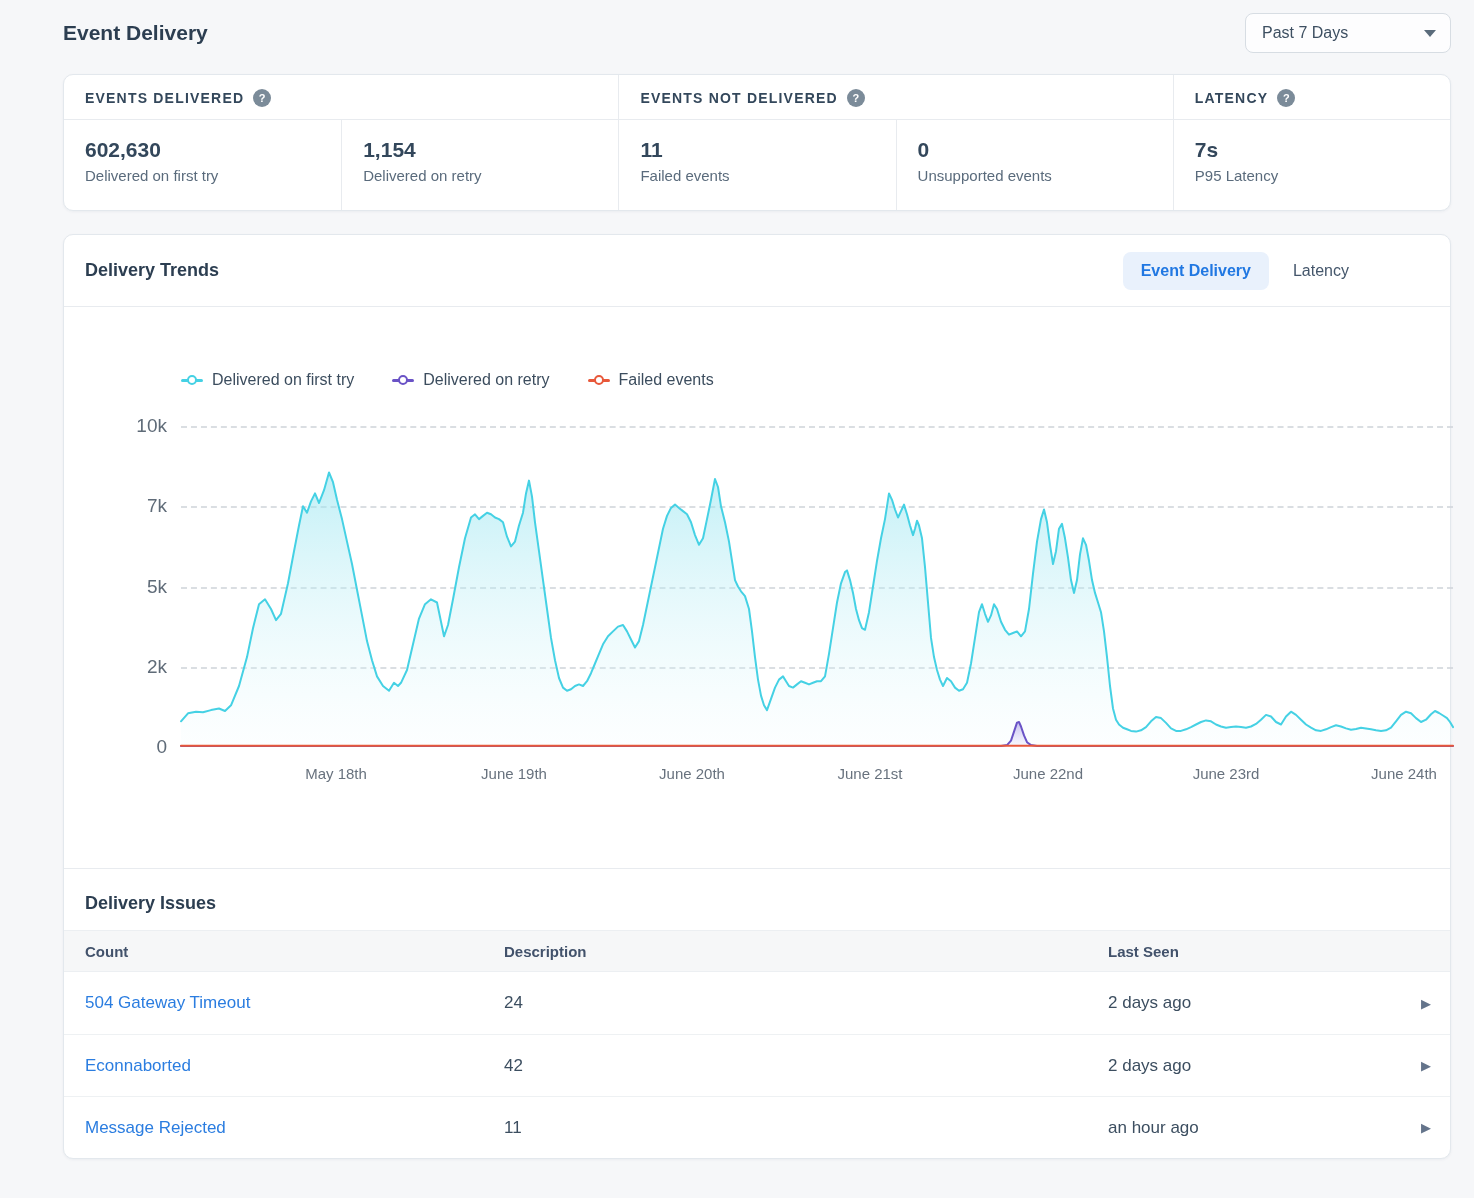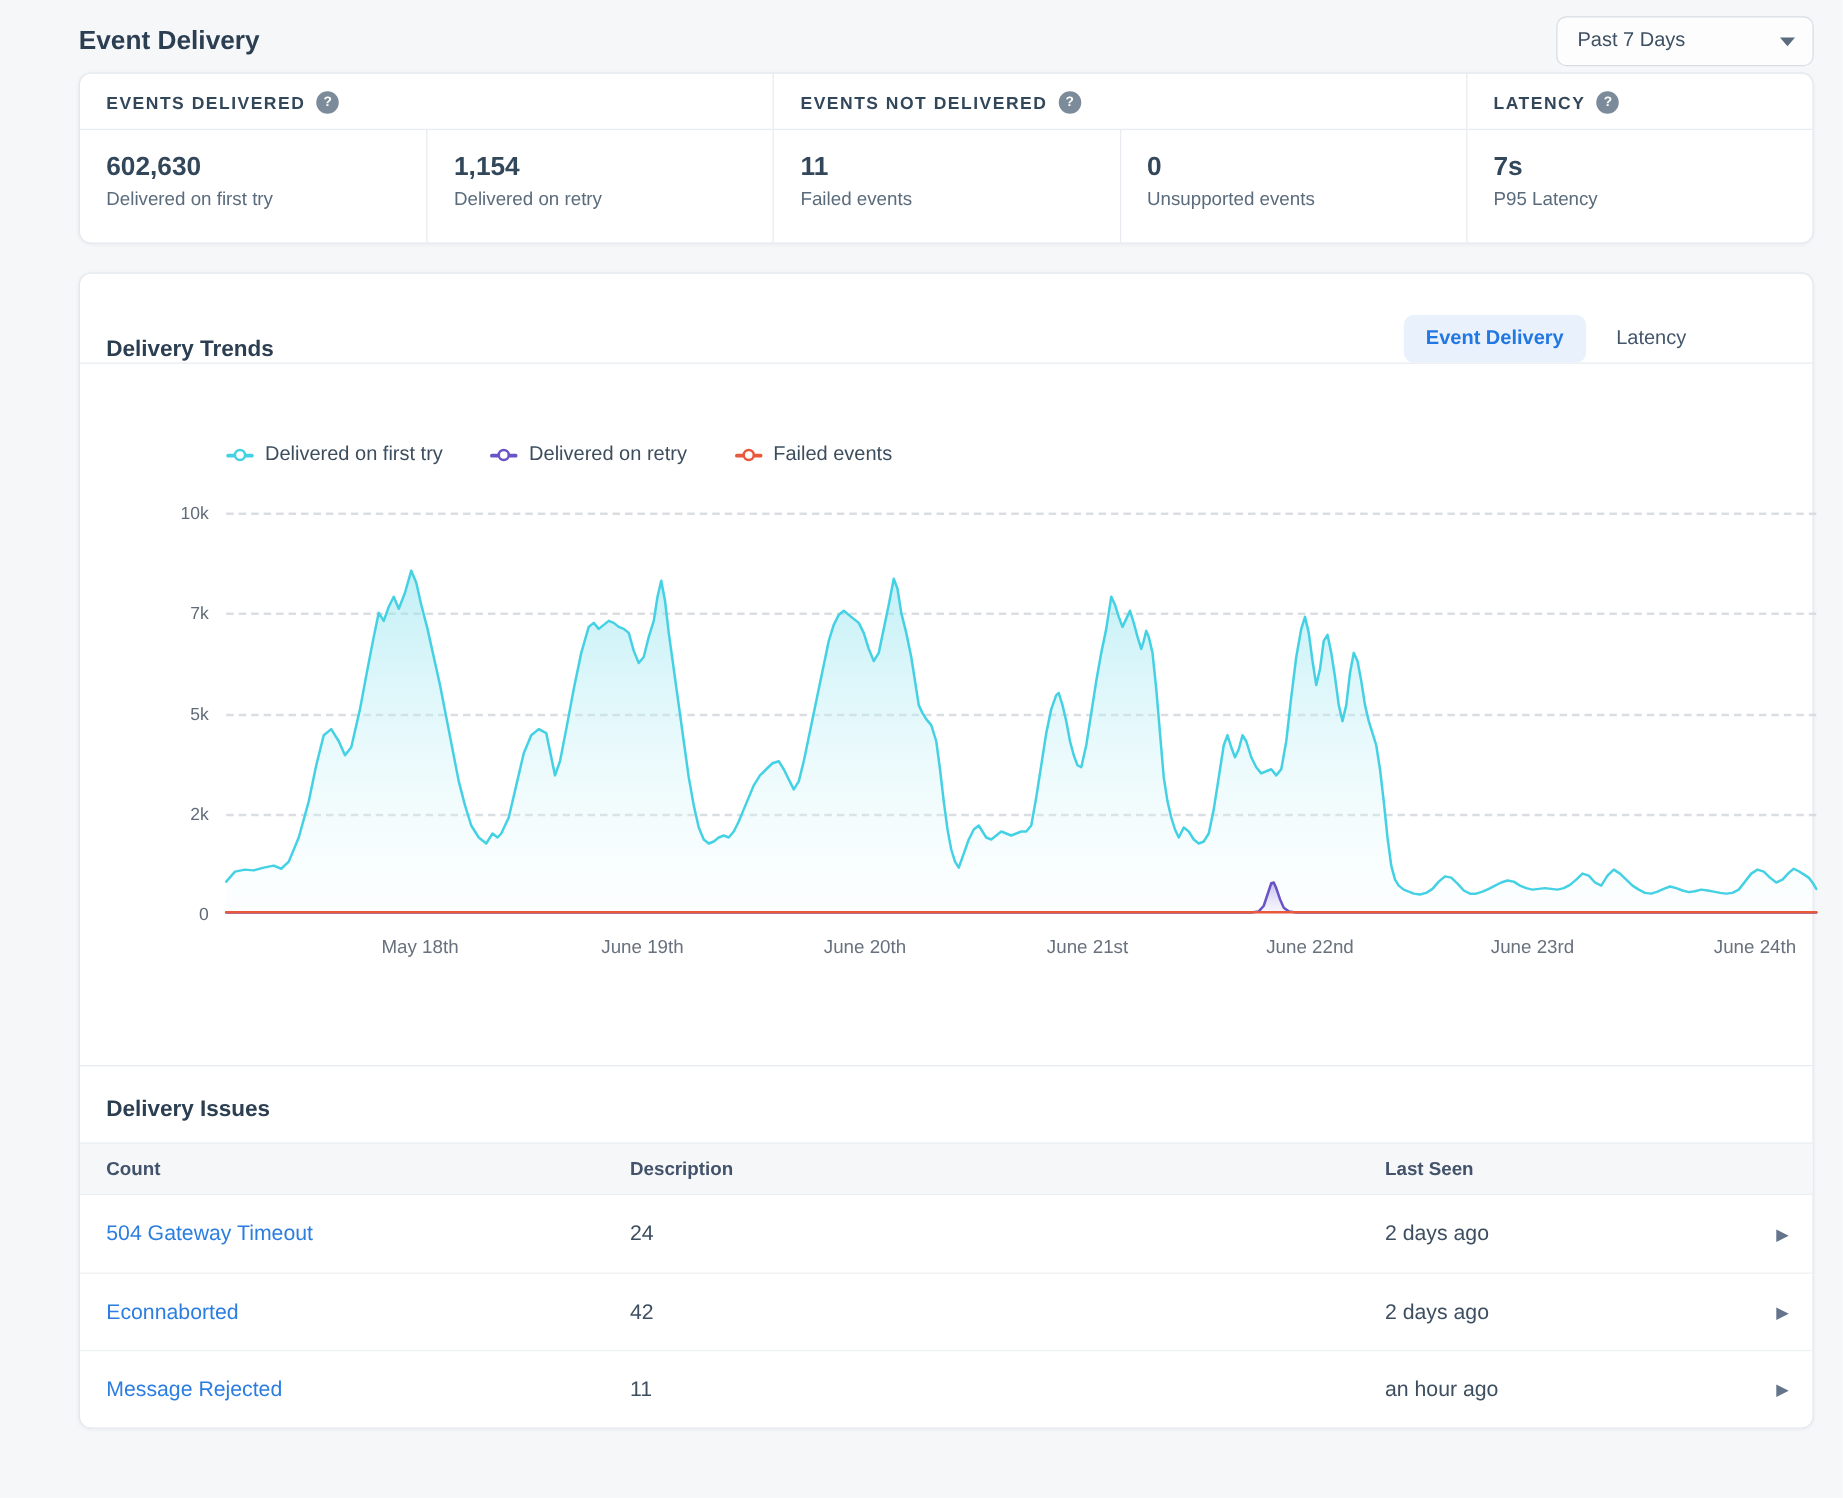"EVENTS DELIVERED" .stats-card { margin-top: 0 -> 16px }
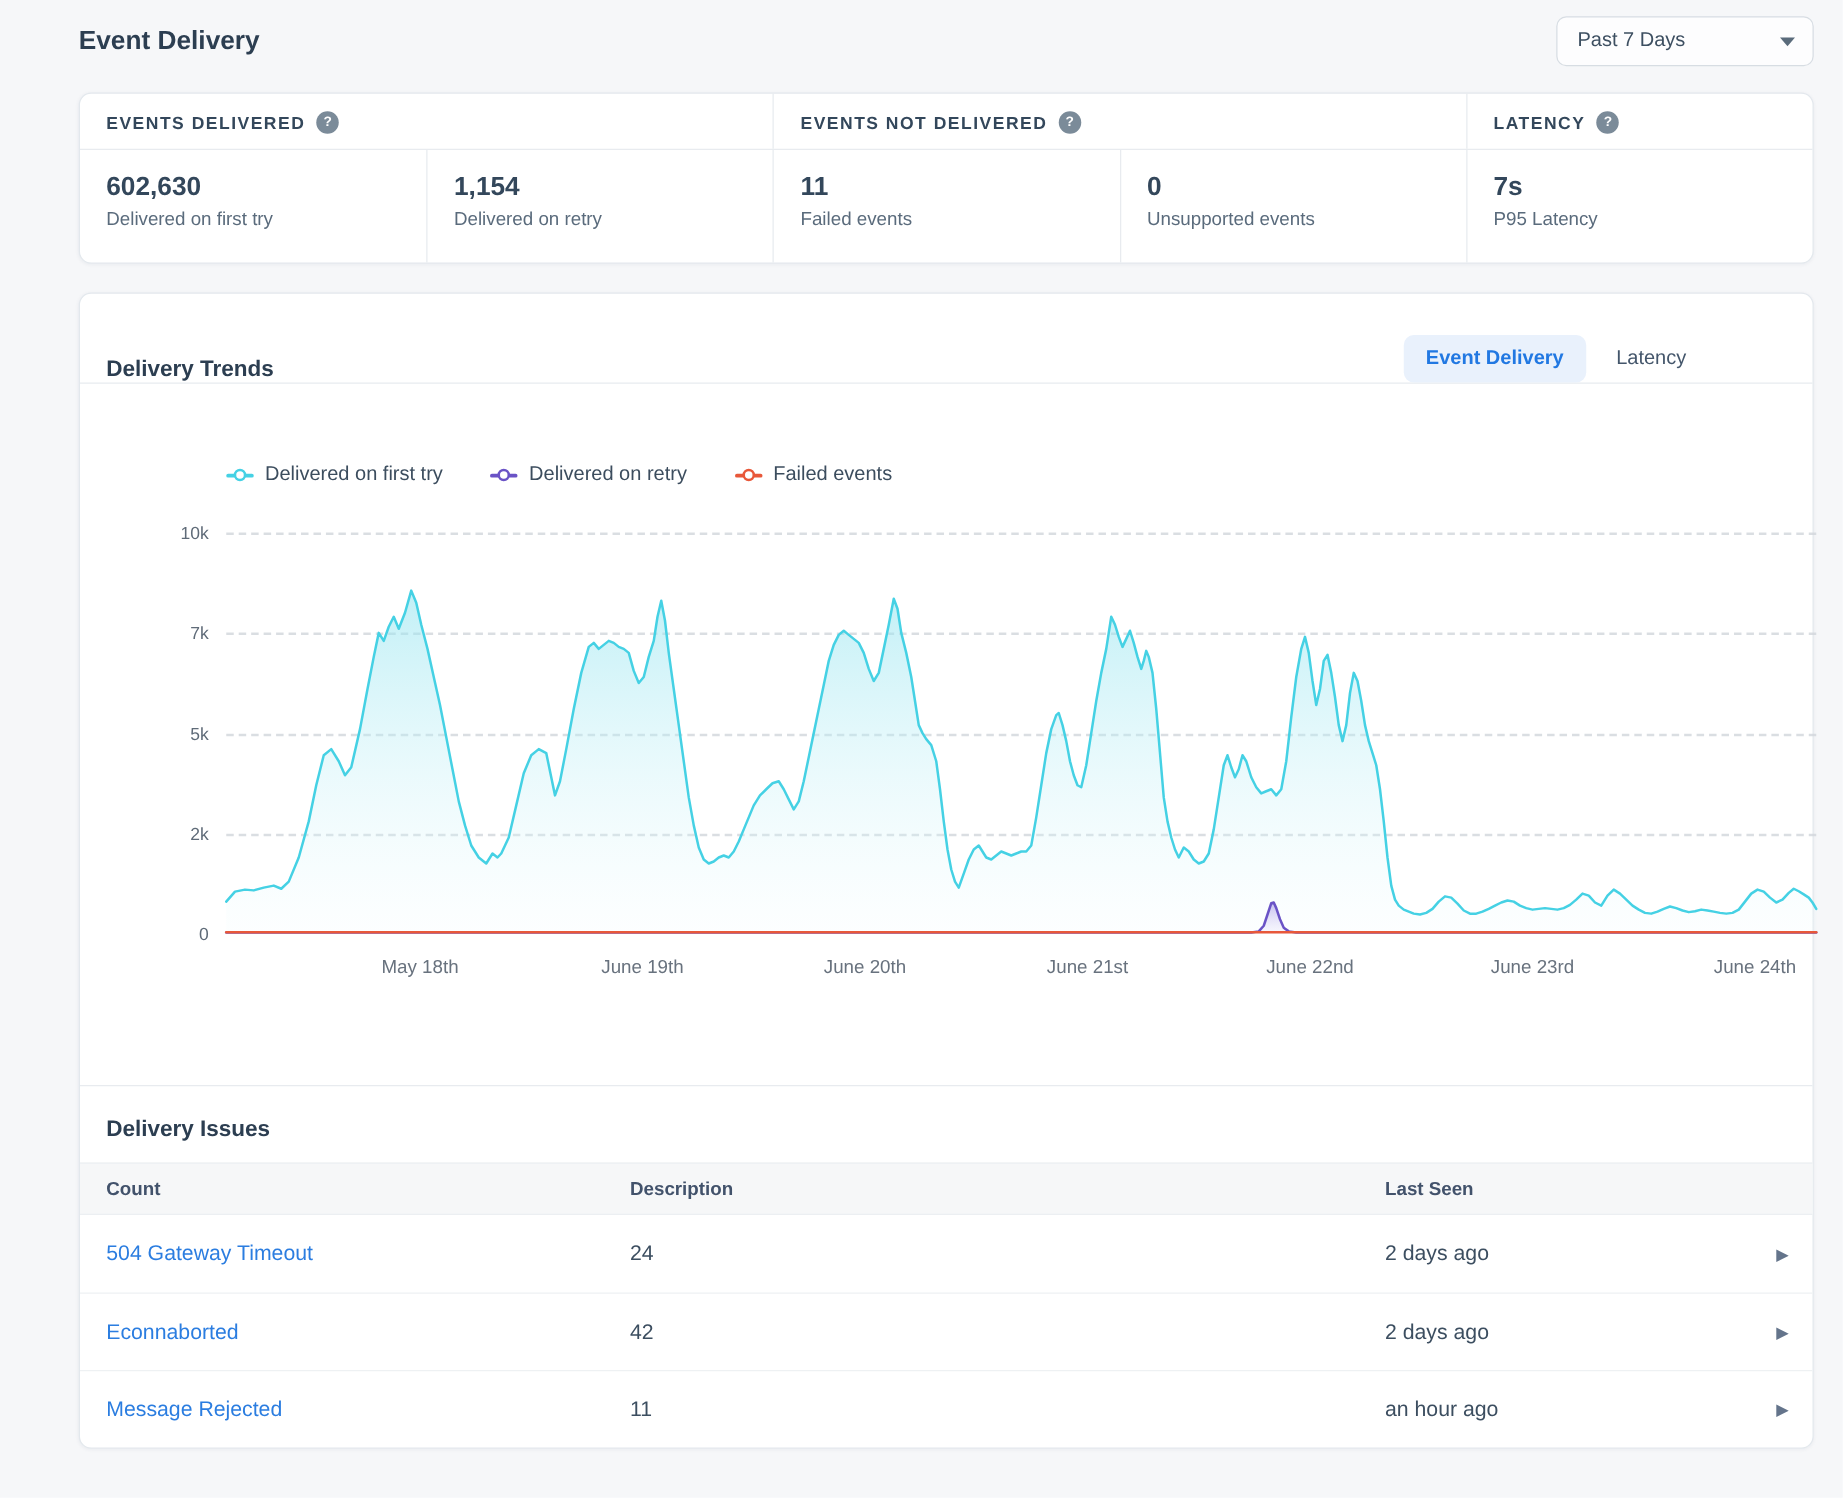"Delivery Trends" .trends-head { align-items: flex-end -> center }
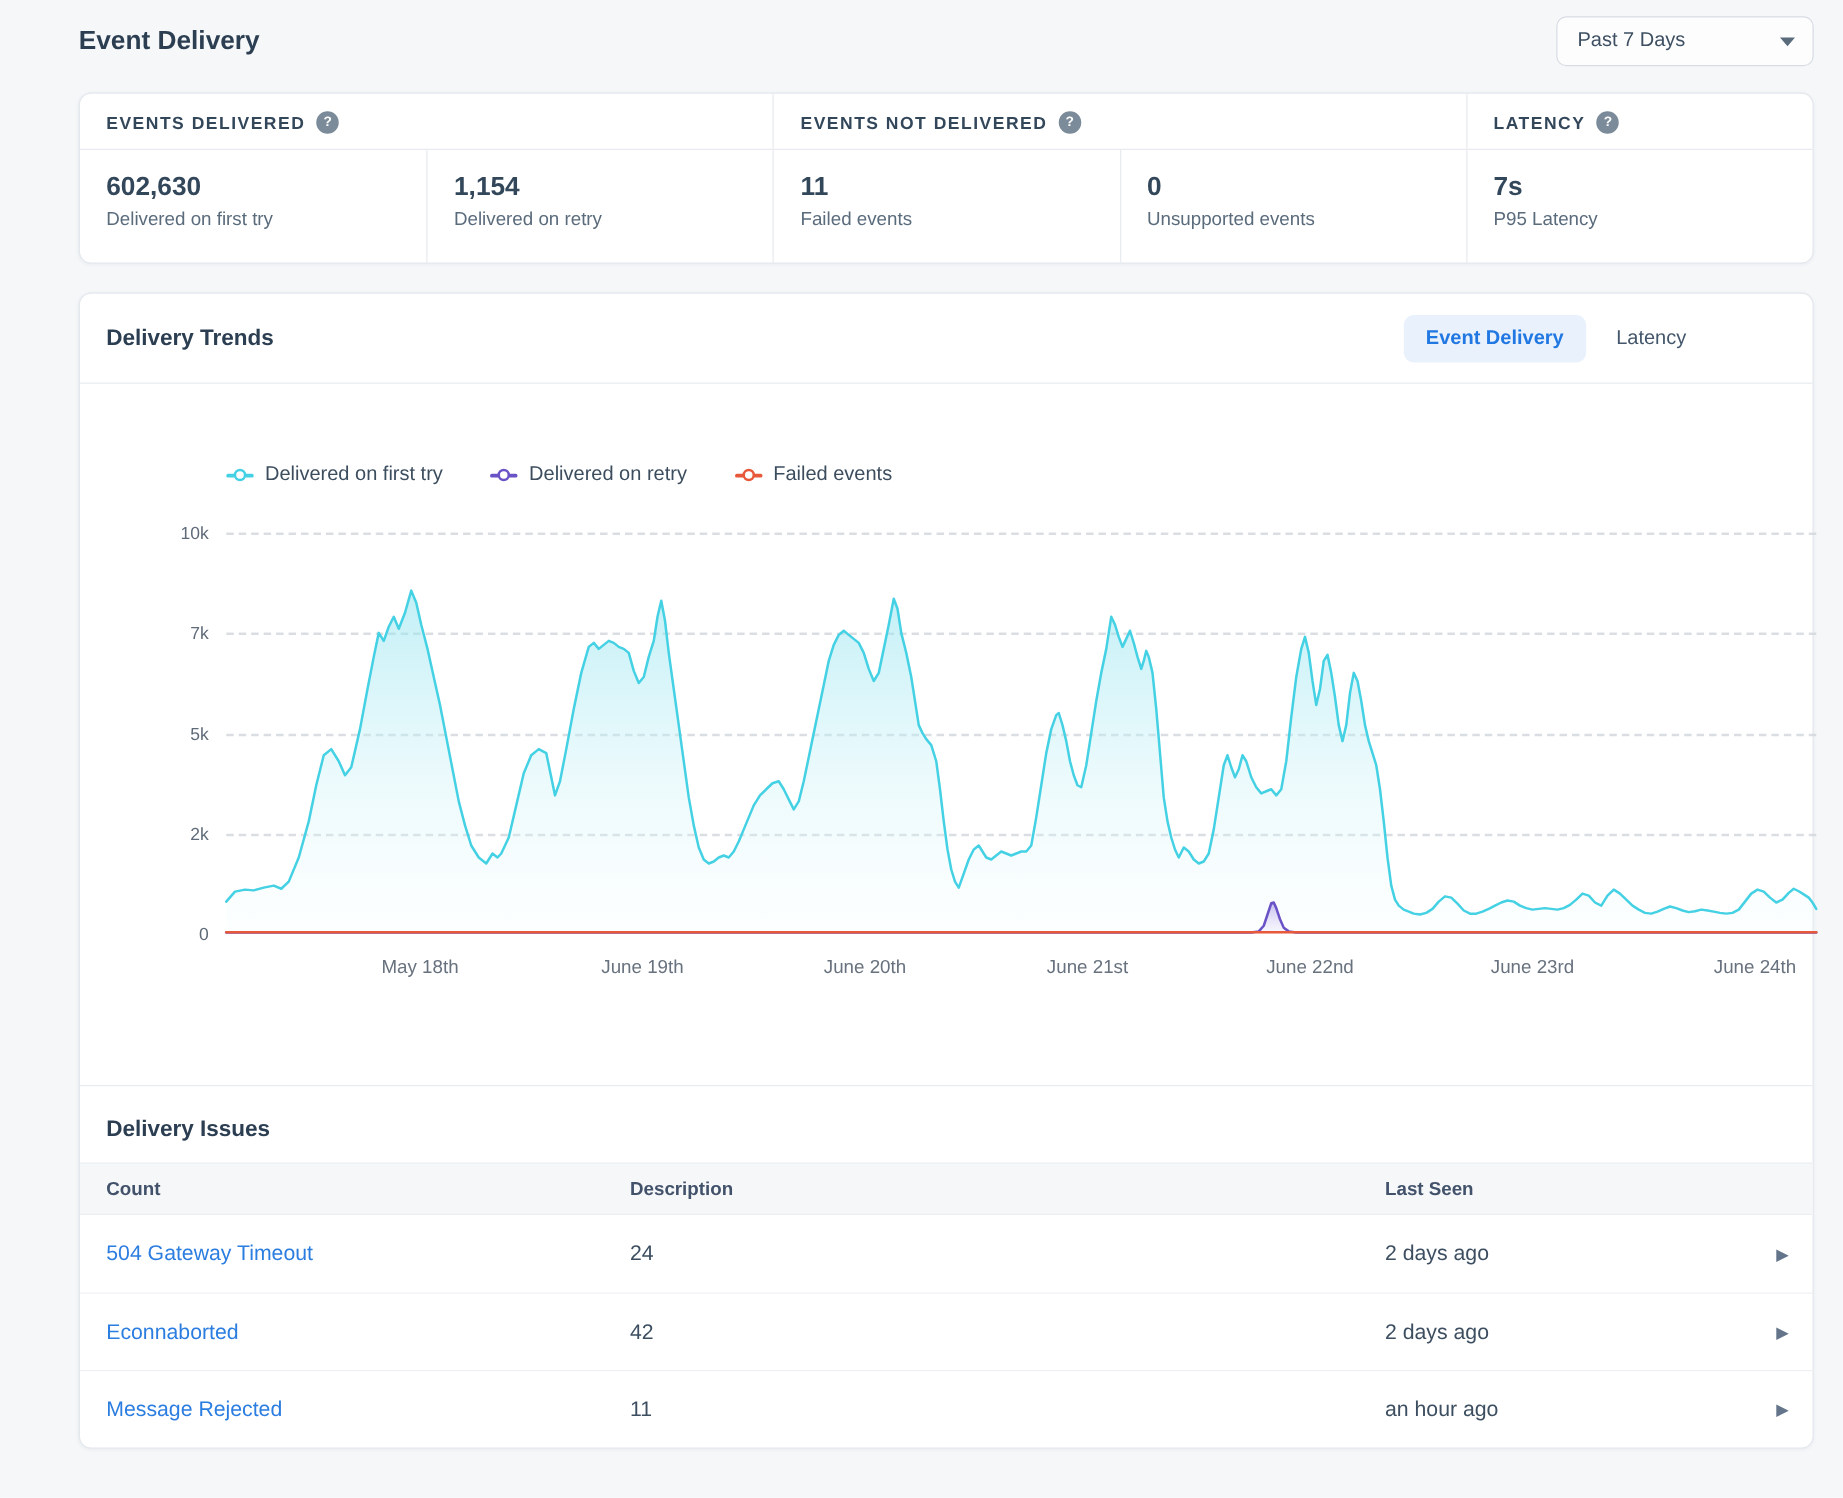"10k" .ytick { font-size: 14px -> 19px }
